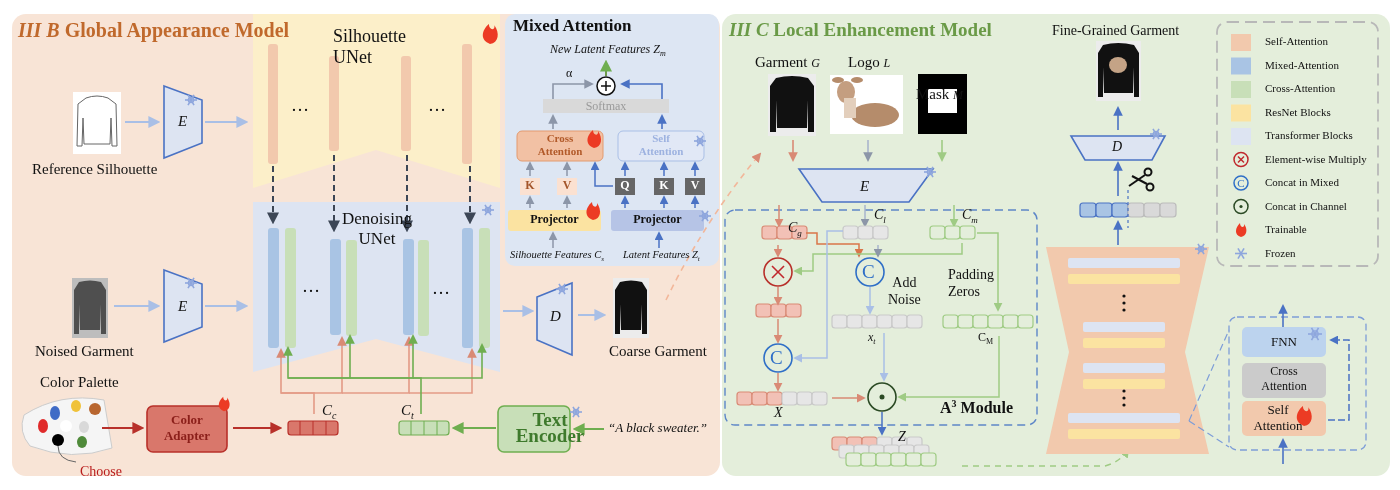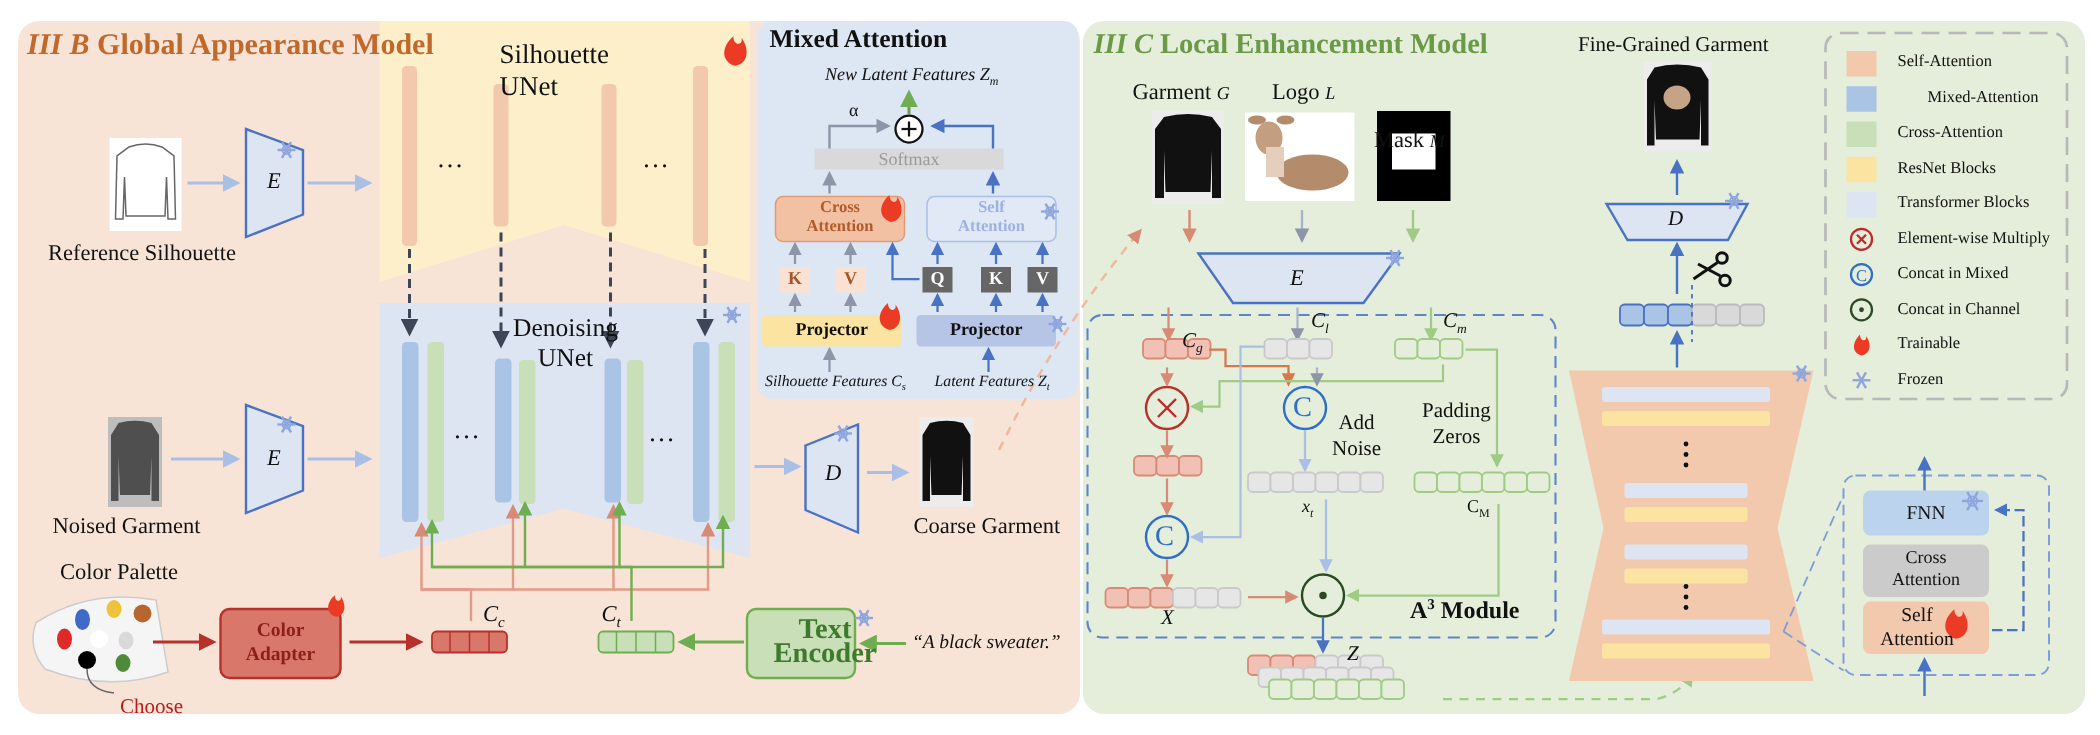"Mixed-Attention" div.lbl { margin-left: 20px -> none }
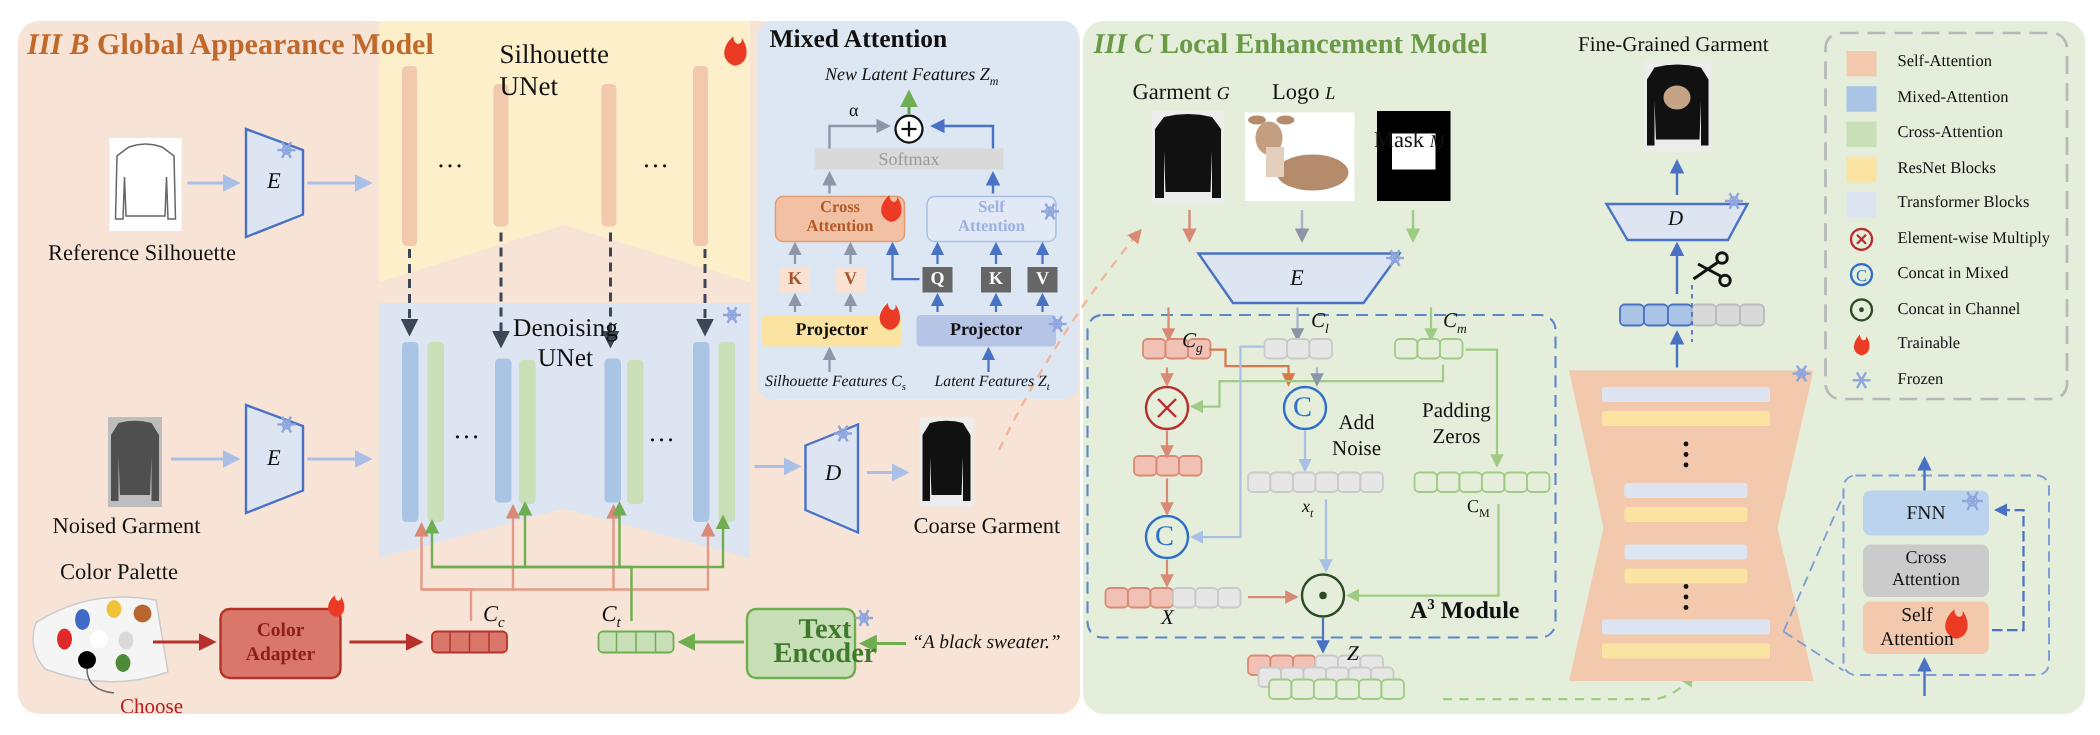"Padding" div.lbl { text-align: center -> none }
